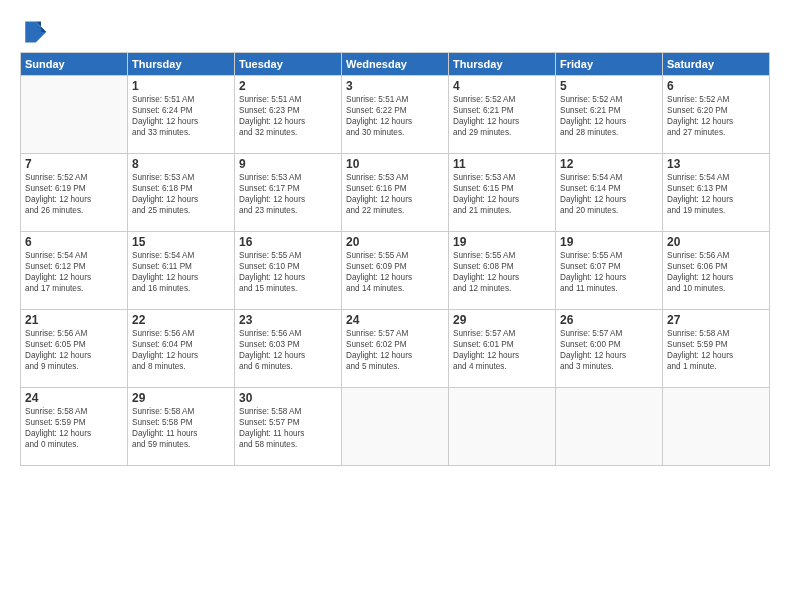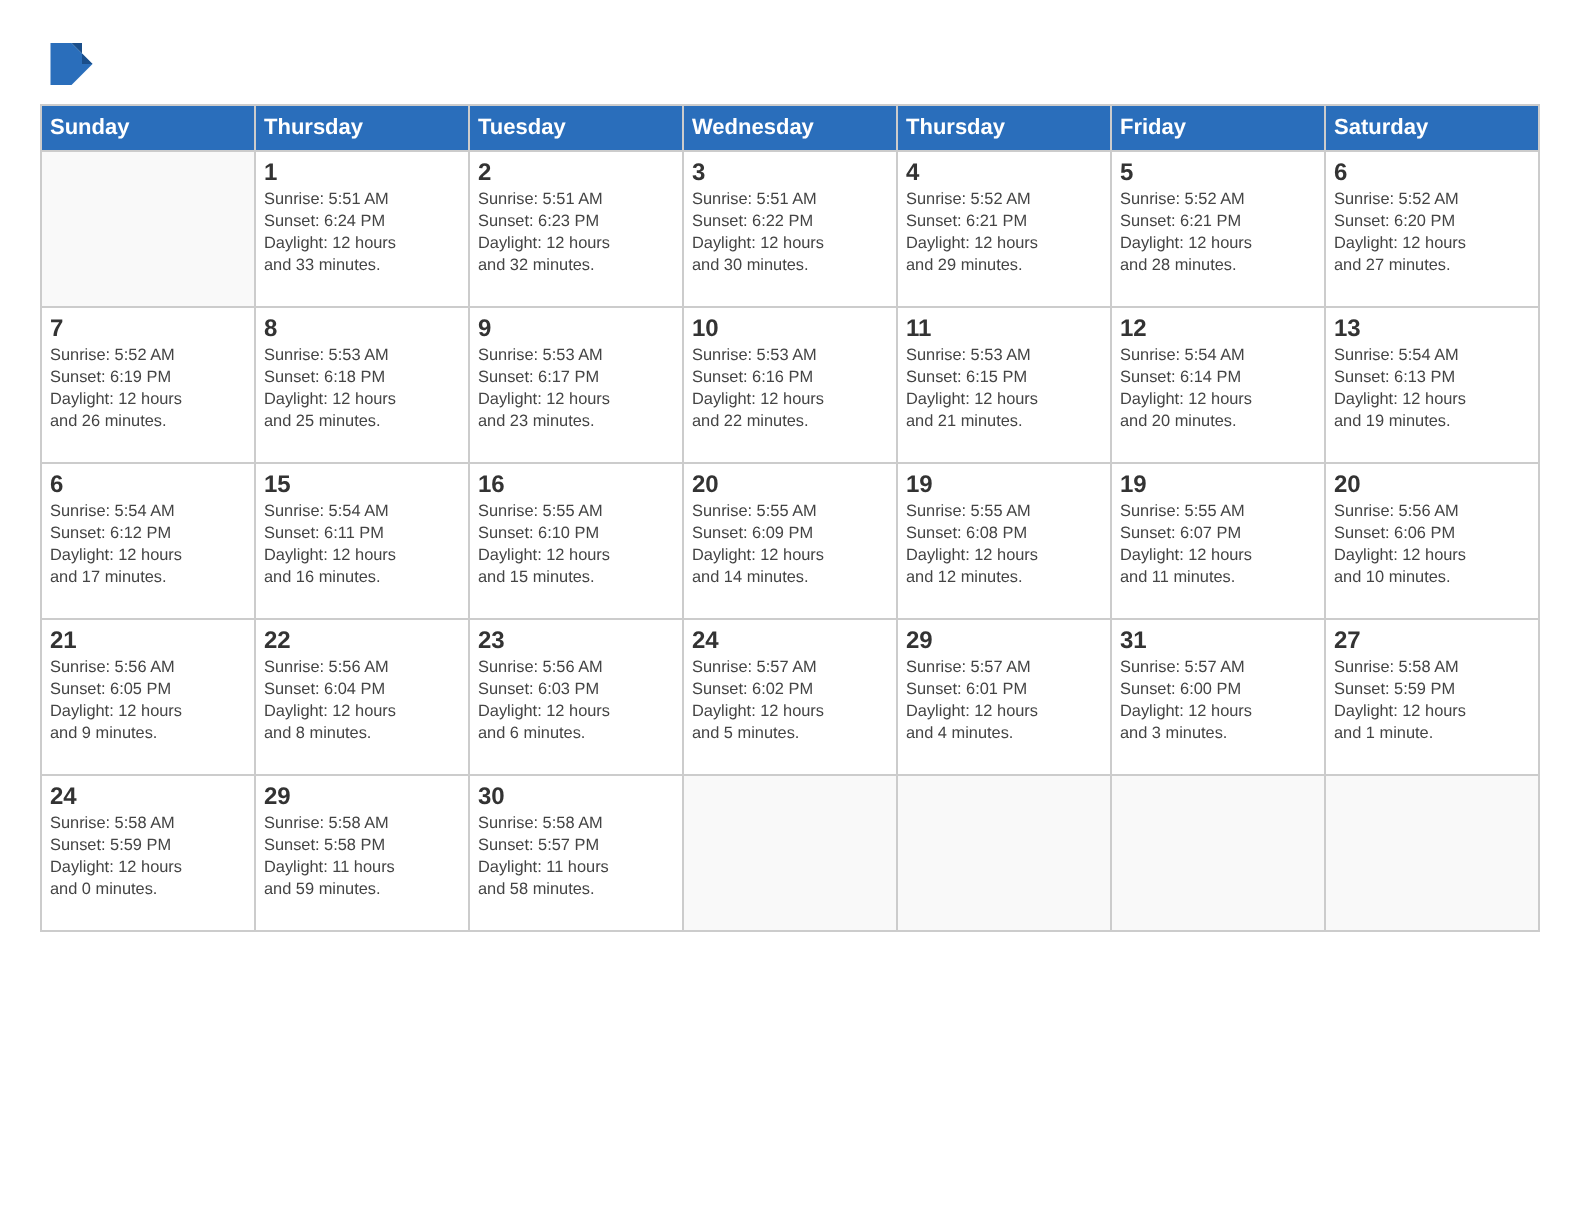"31" span.day-number { text: 31 -> 26 }
